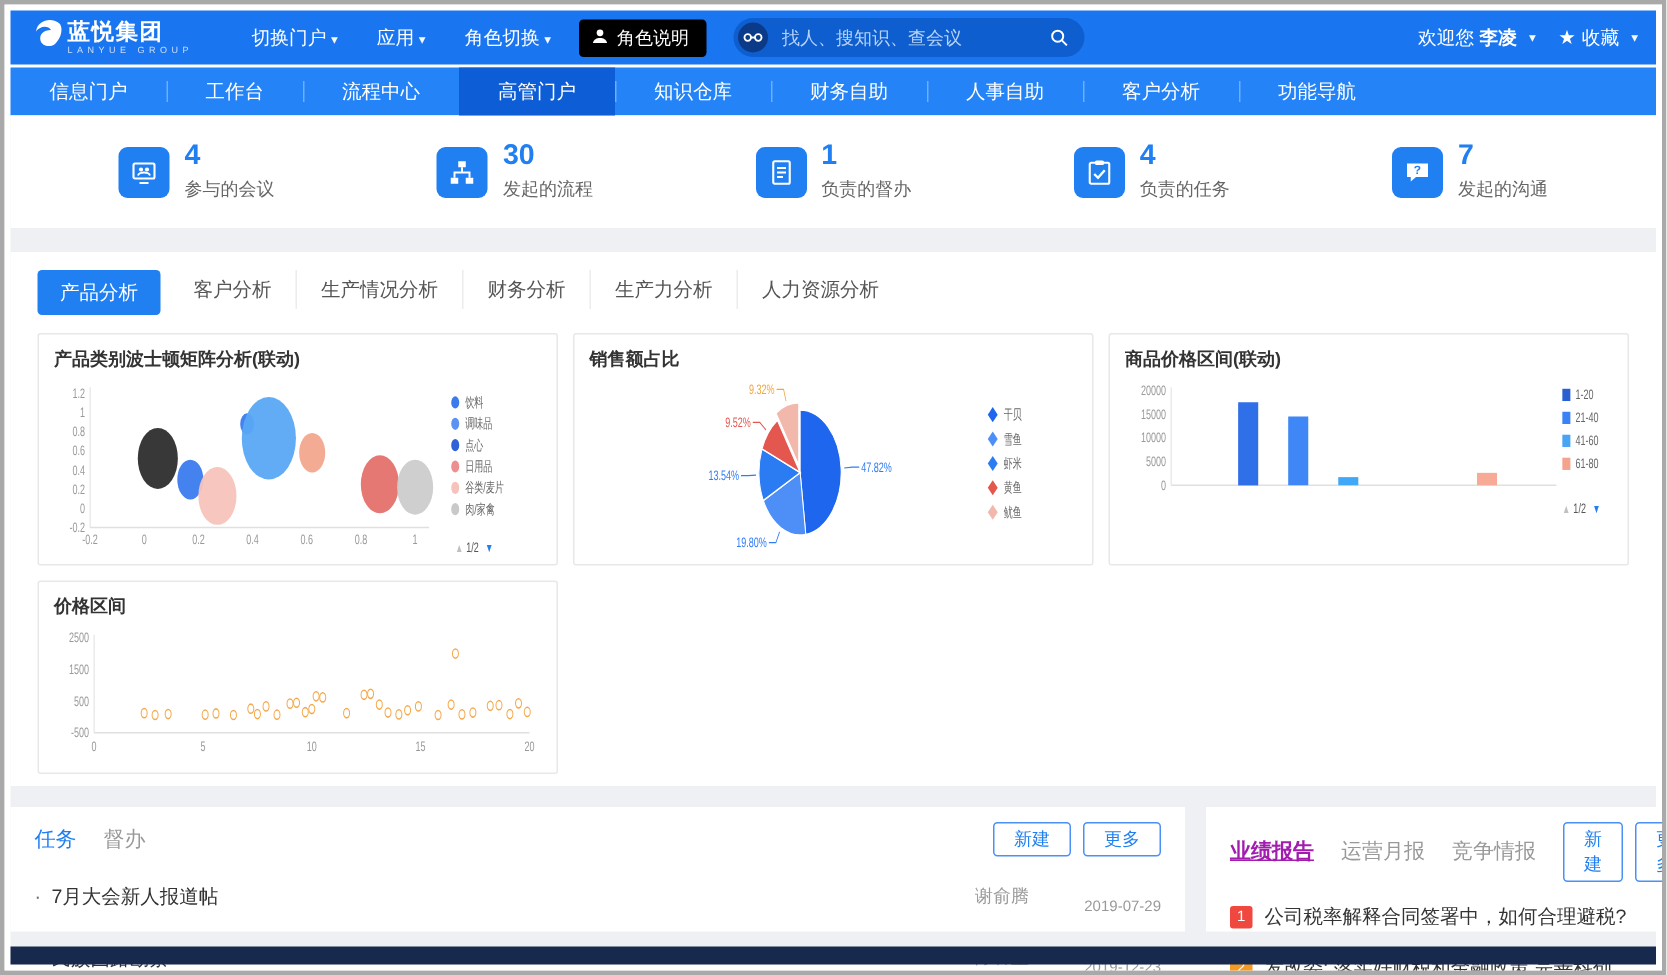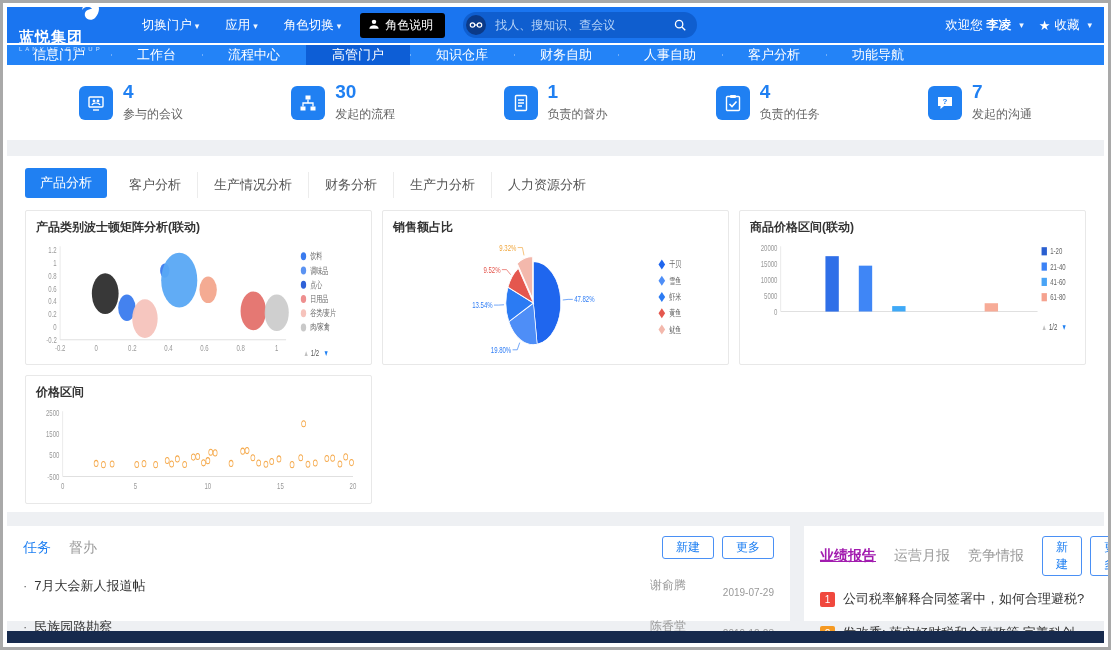"蓝悦集团" .brand { align-items: flex-end -> center; flex-direction: column -> none }
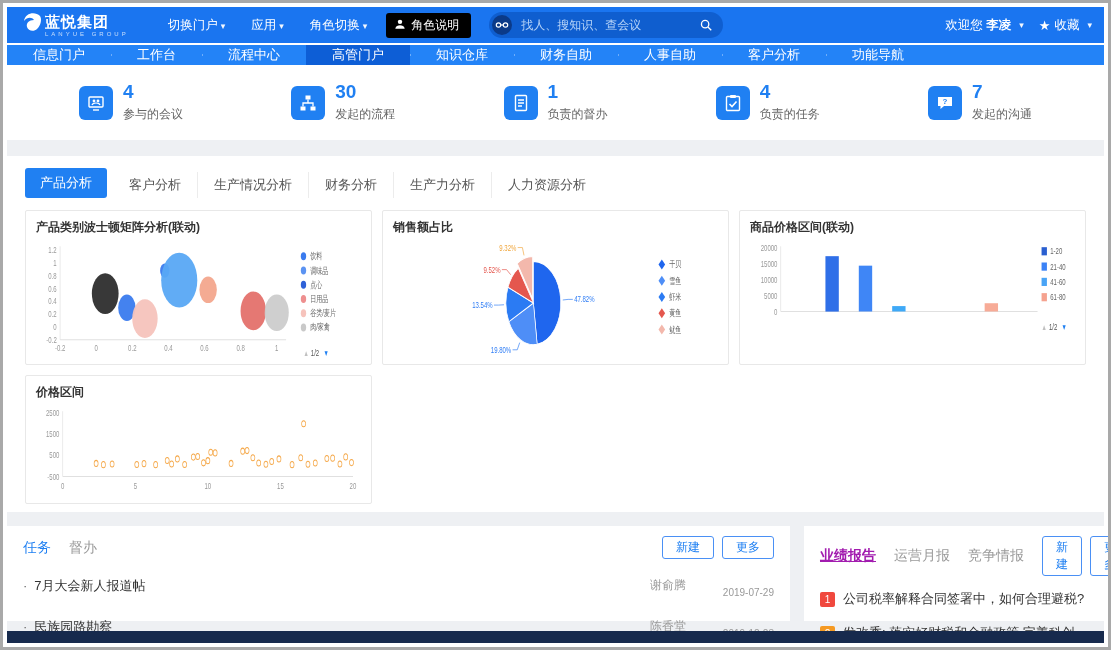"信息门户" .mainnav { height: 20px -> 32px }
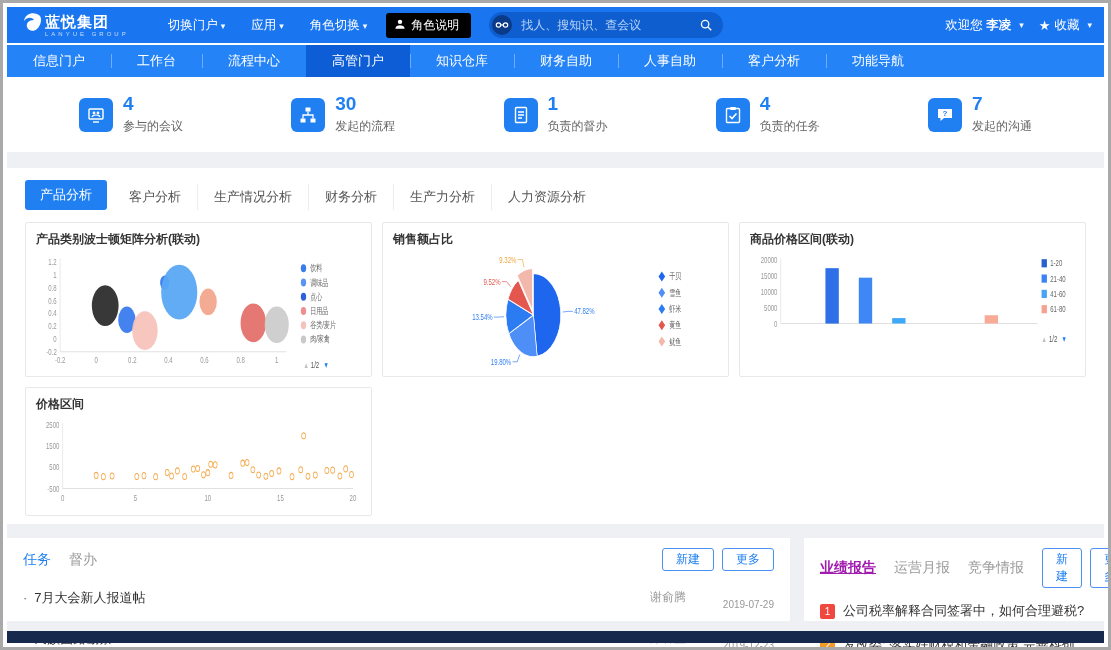"产品分析" .tabs { align-items: flex-end -> flex-start }
